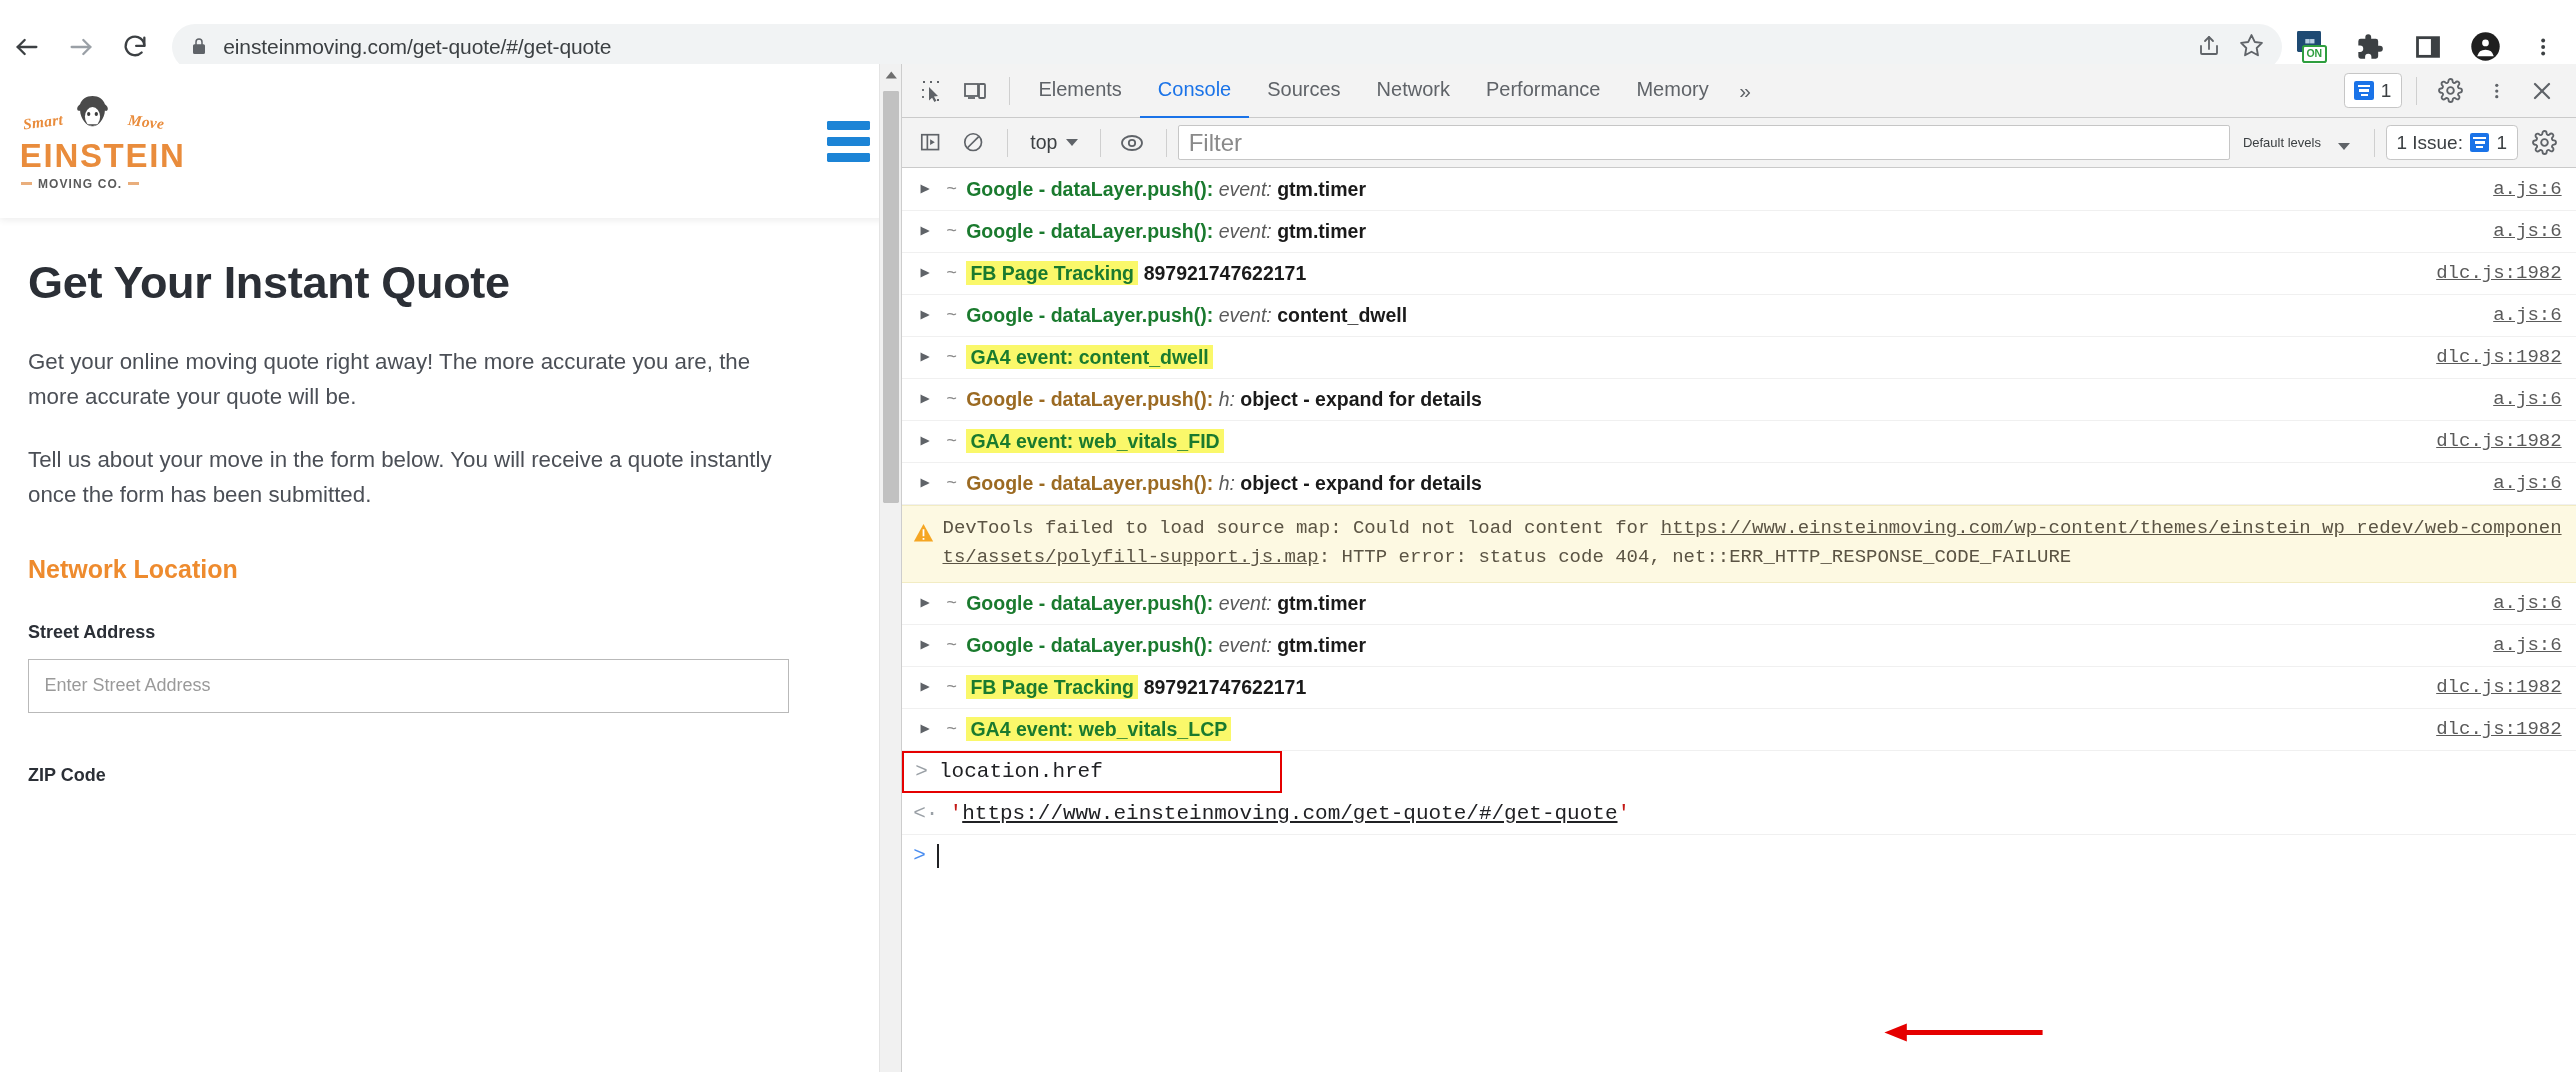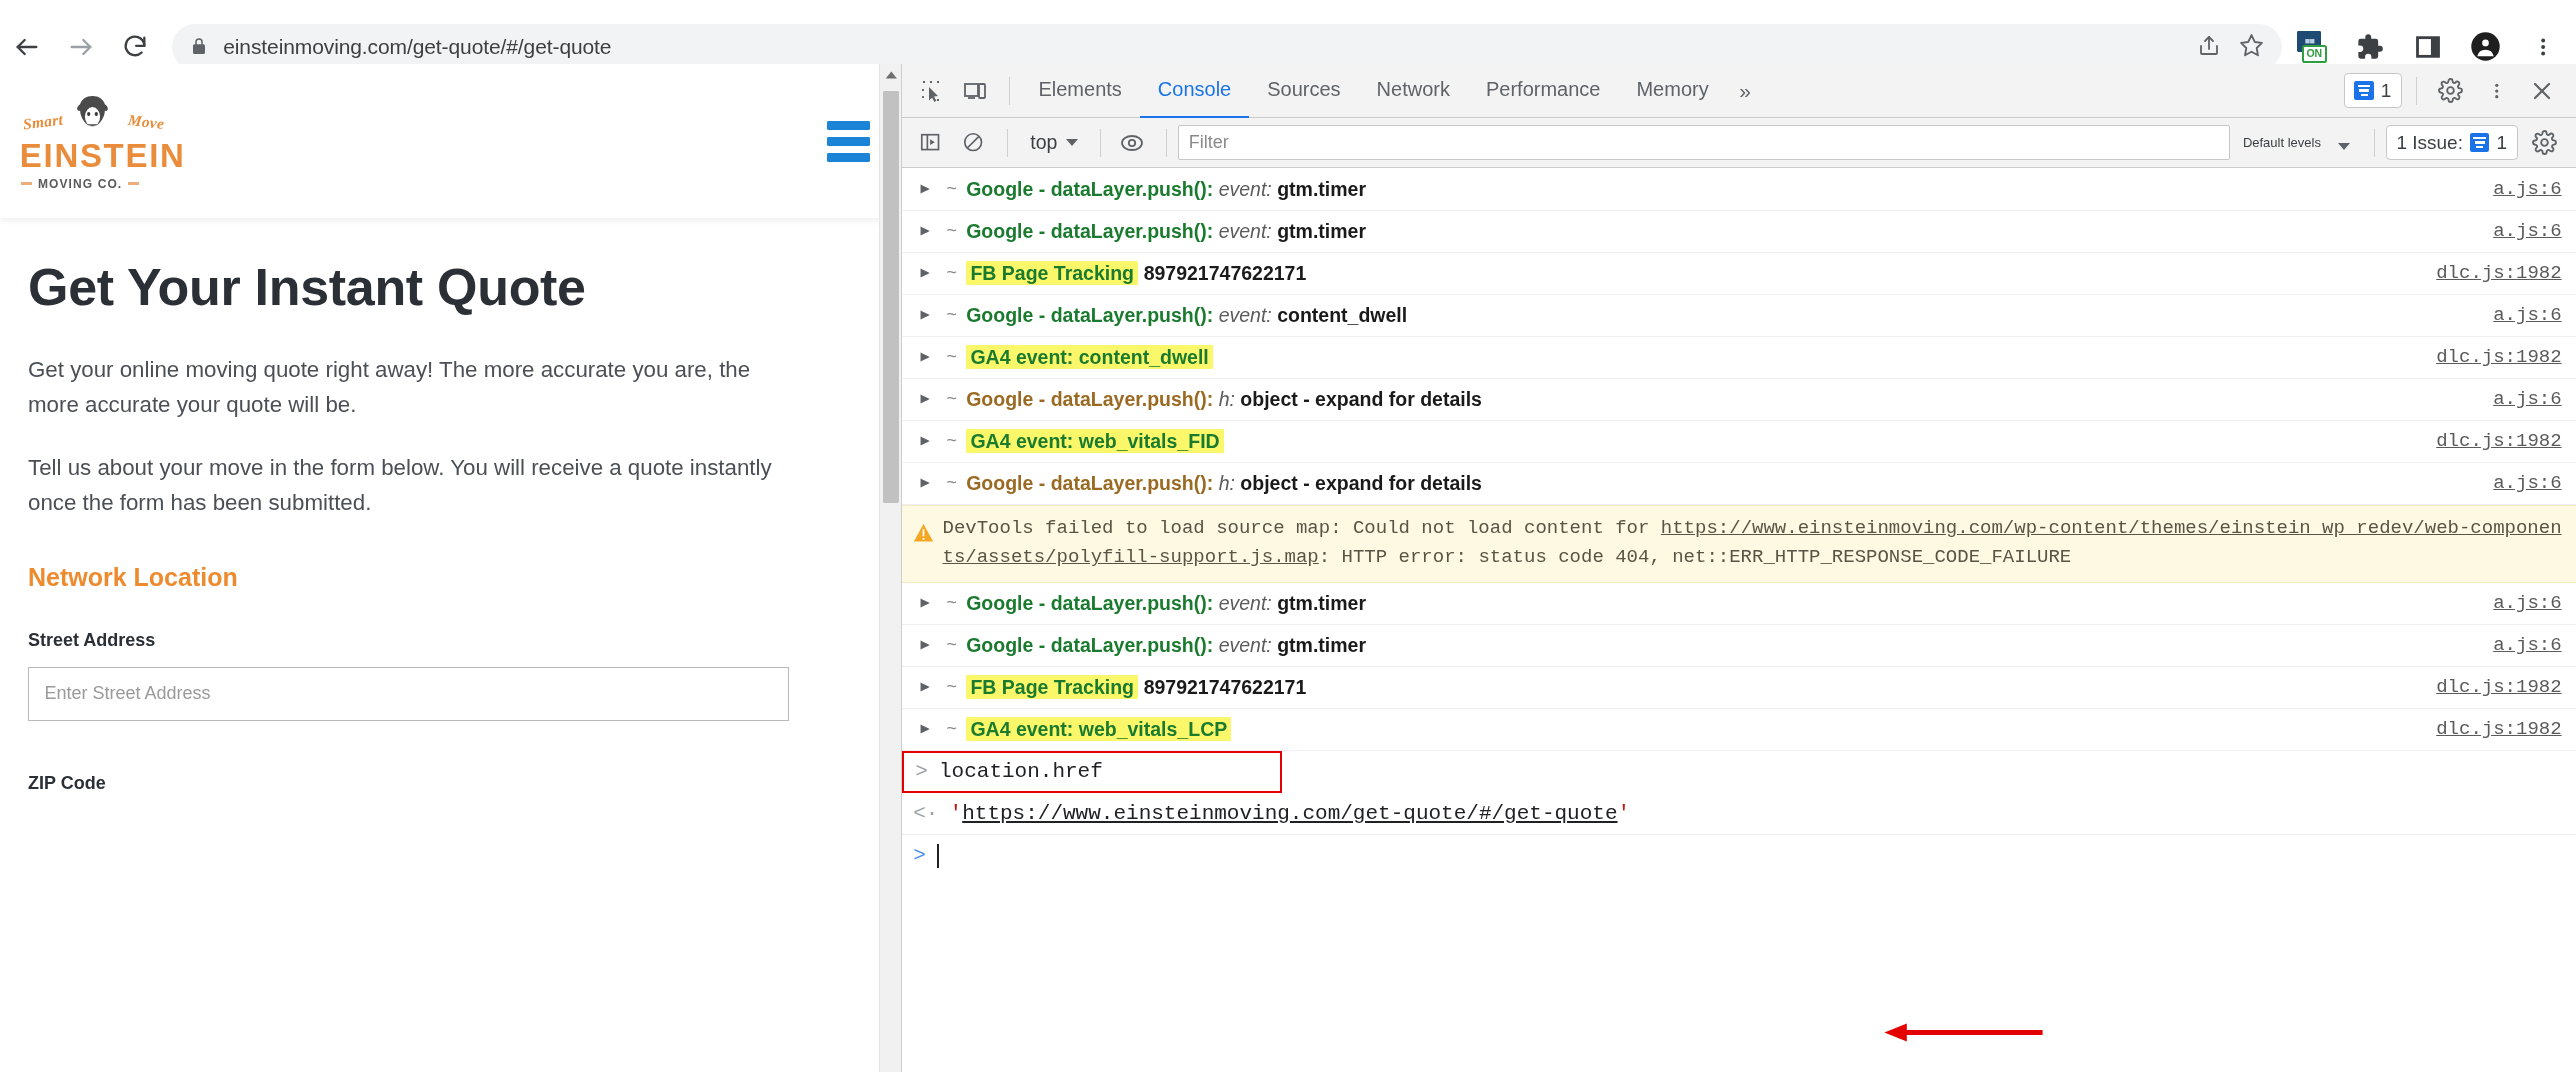"Filter" #filter-input { font-size: 18px -> 24px }
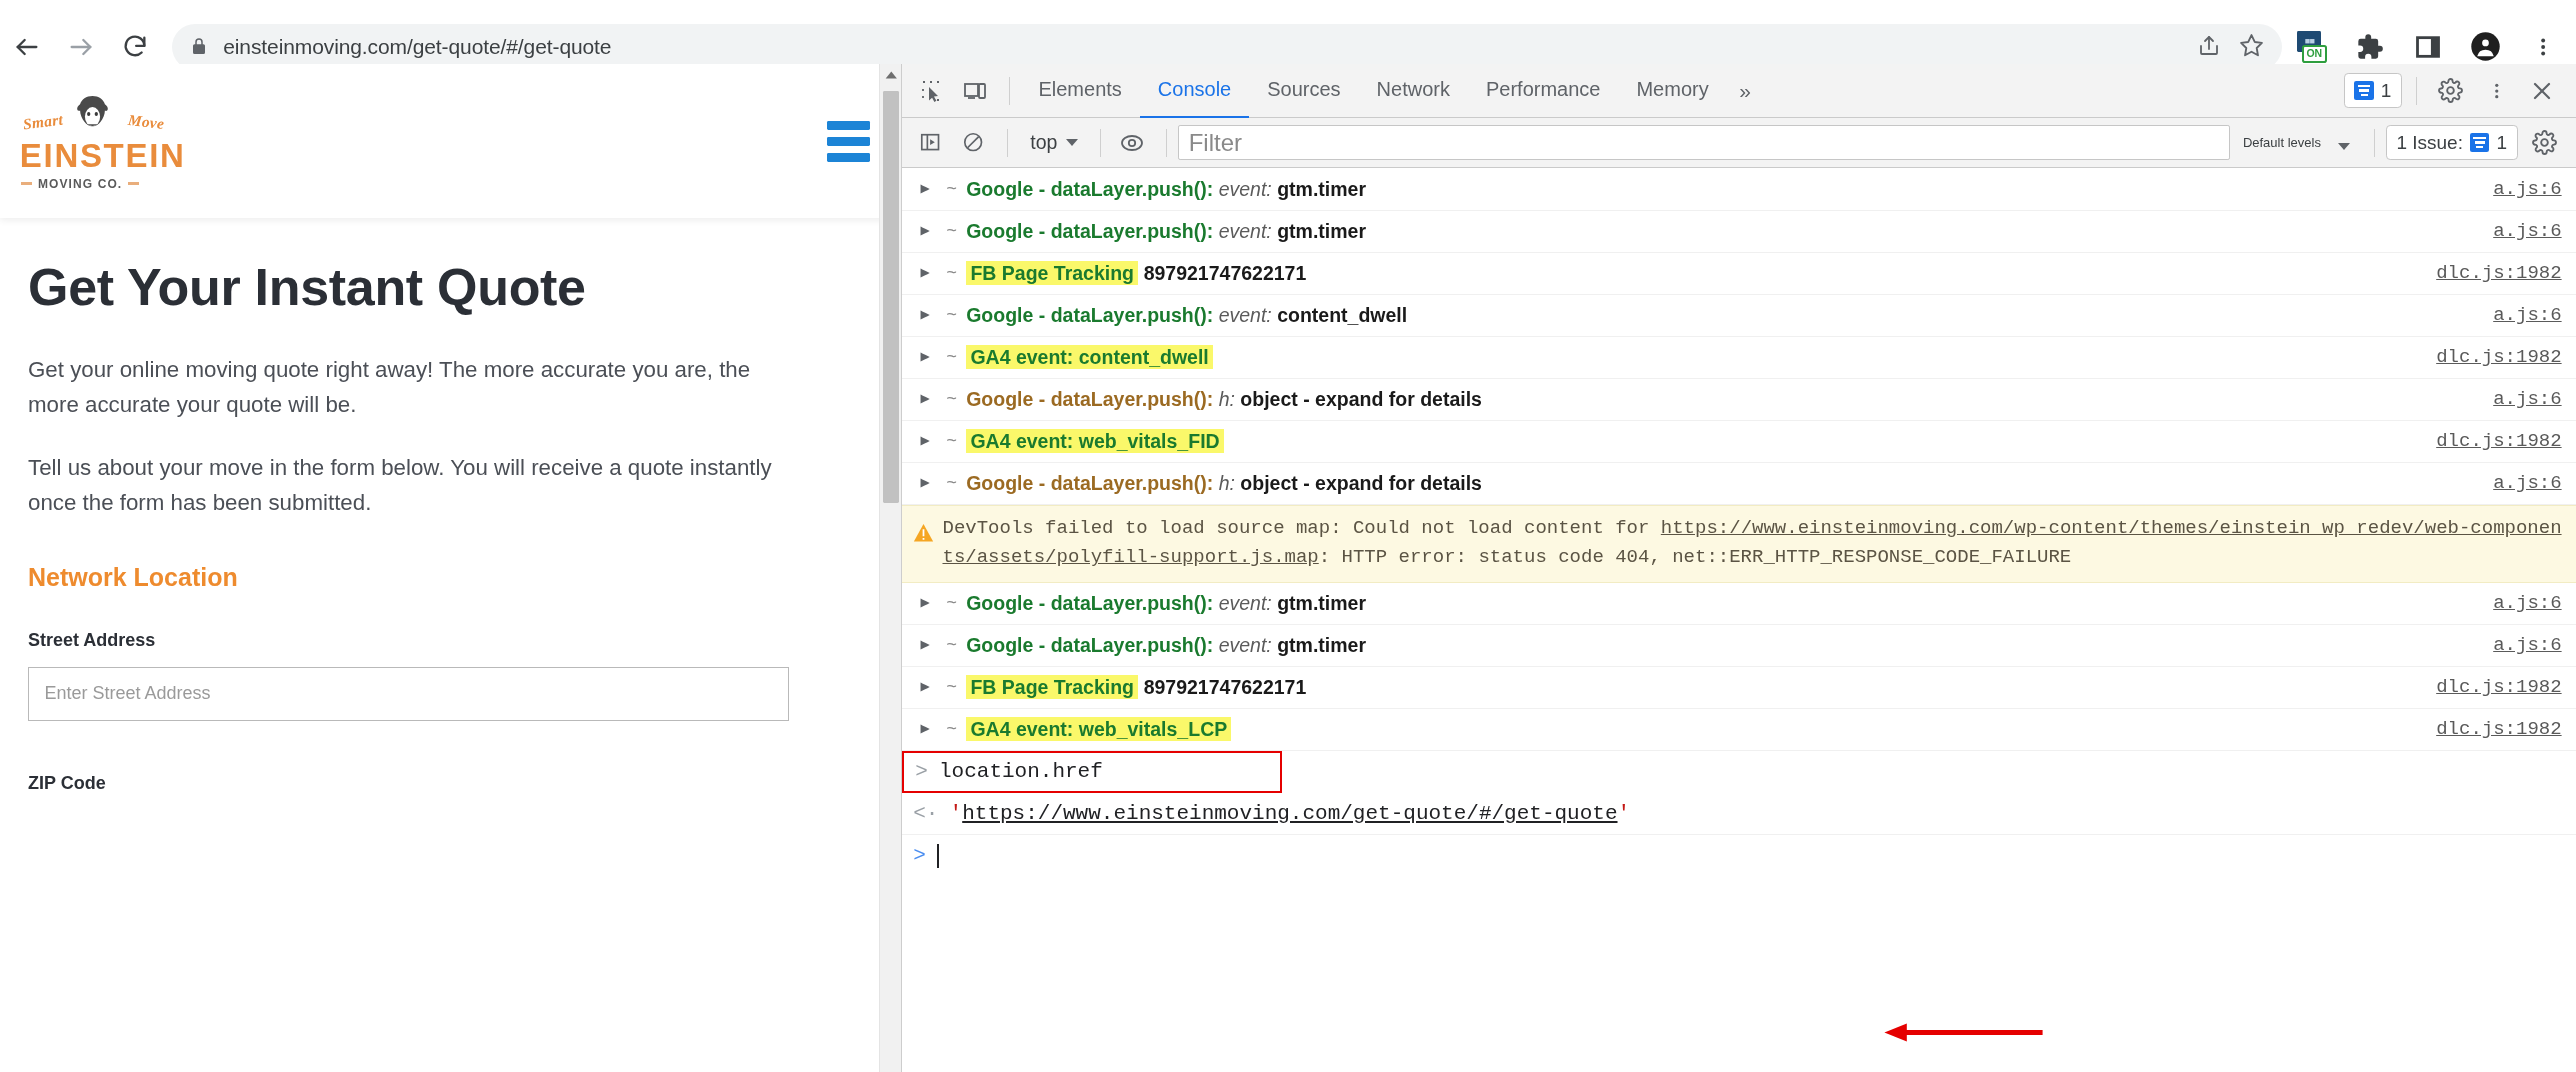"Get Your Instant Quote" #page-title { font-size: 52px -> 45px }
